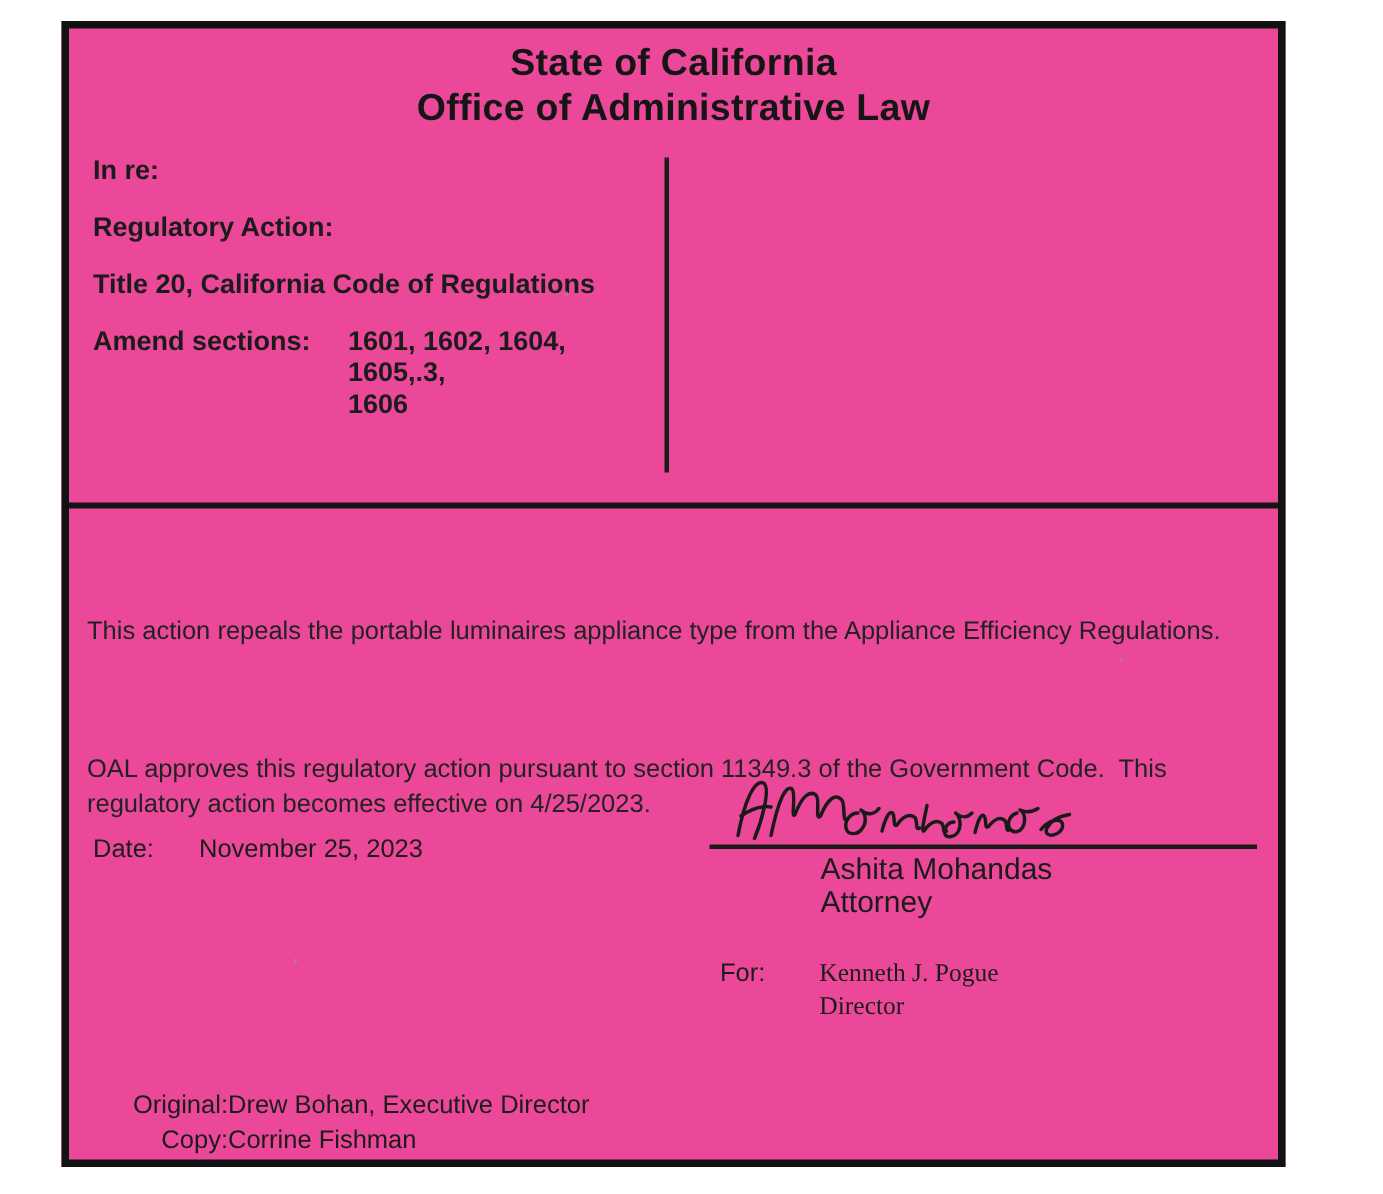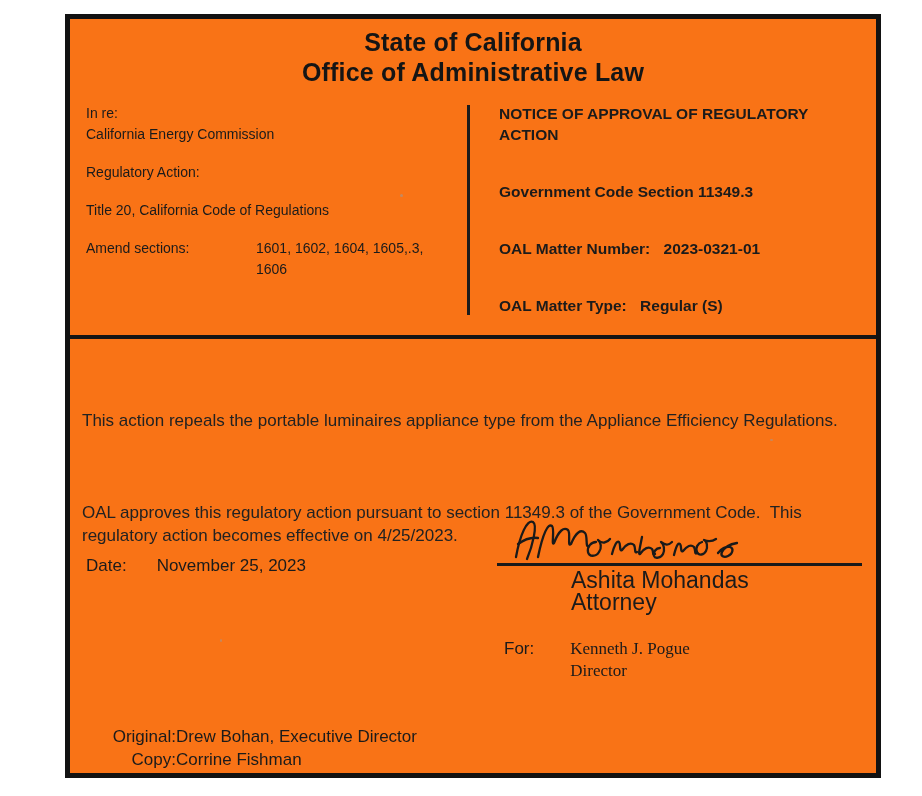"State of California" .doc-border { background: #f97316 -> #ec4899; margin-left: 24px -> none }
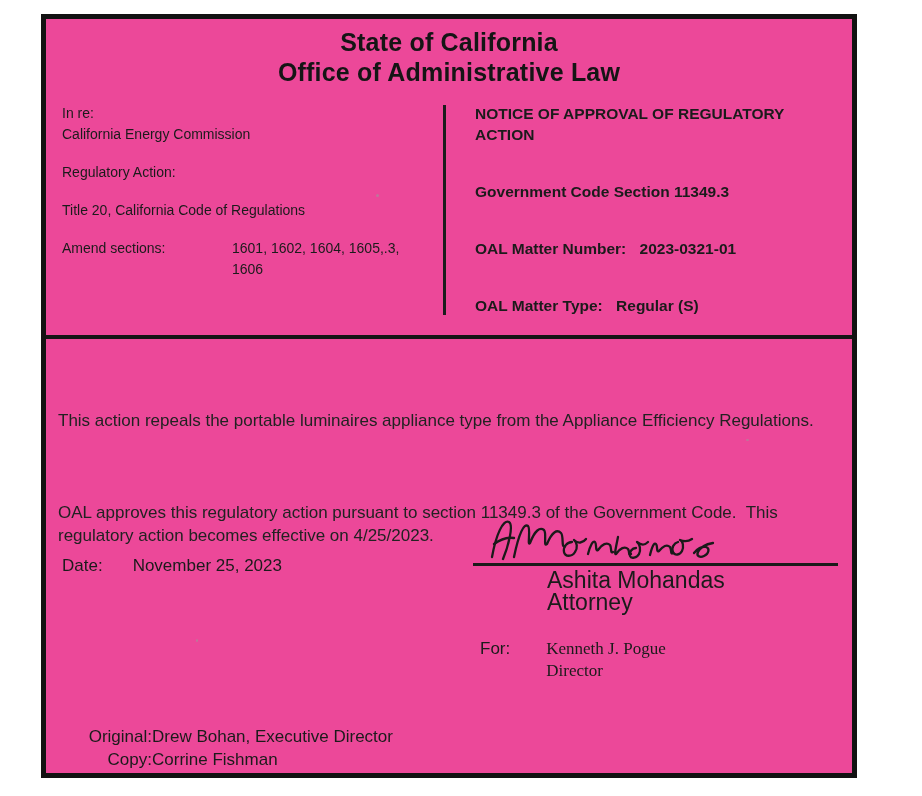"In re:" .left-col { font-size: 14px -> 18px; font-weight: normal -> bold }
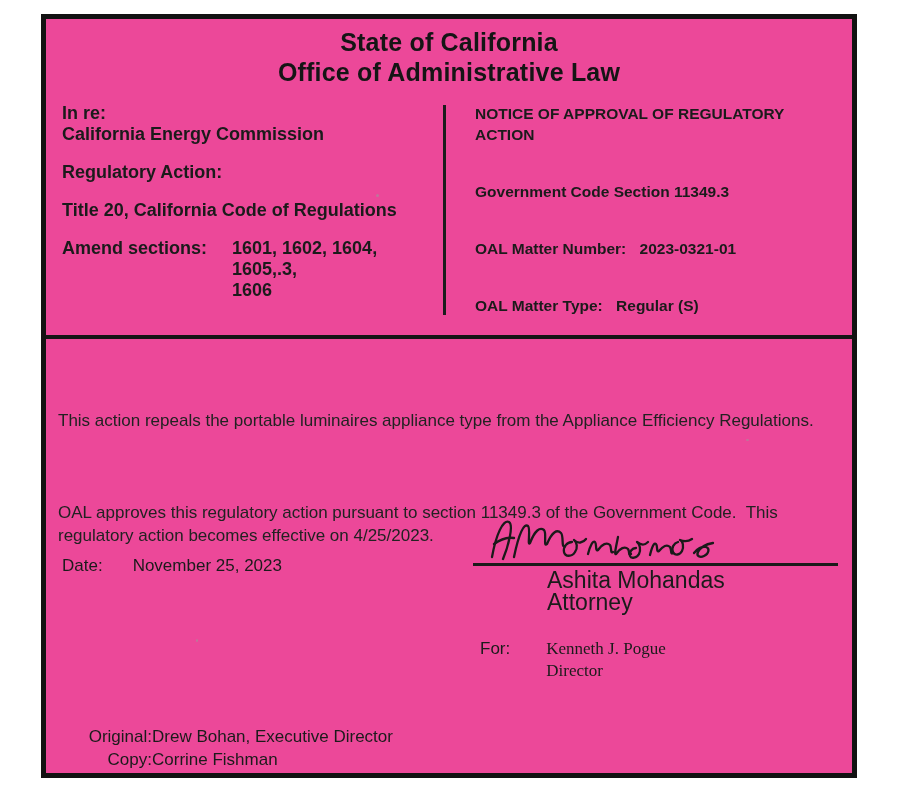"NOTICE OF APPROVAL OF REGULATORY" div.right-col { html: <div> <div>NOTICE OF APPROVAL OF REGULATORY ACTION</div> <div>Government Code Section 11349.3</div> <div> <span>OAL Matter Number:</span> <span>2023-0321-01</span> </div> <div> <span>OAL Matter Type:</span> <span>Regular (S)</span> </div> </div> -> none }
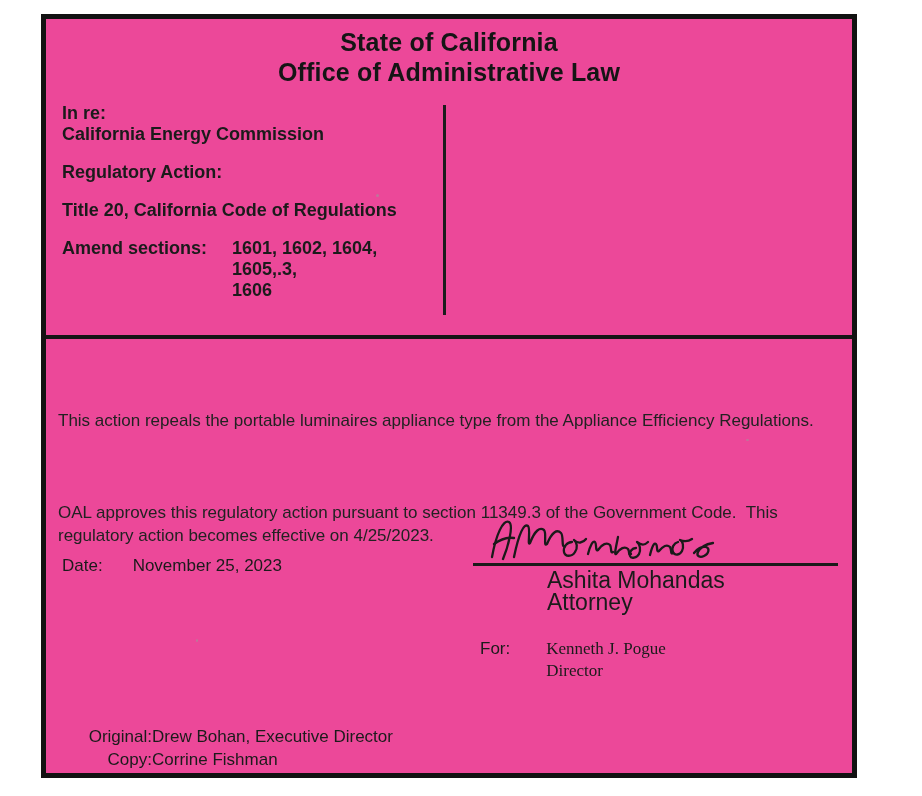"California Energy Commission" div { html: <div>California Energy Commission</div> -> none }
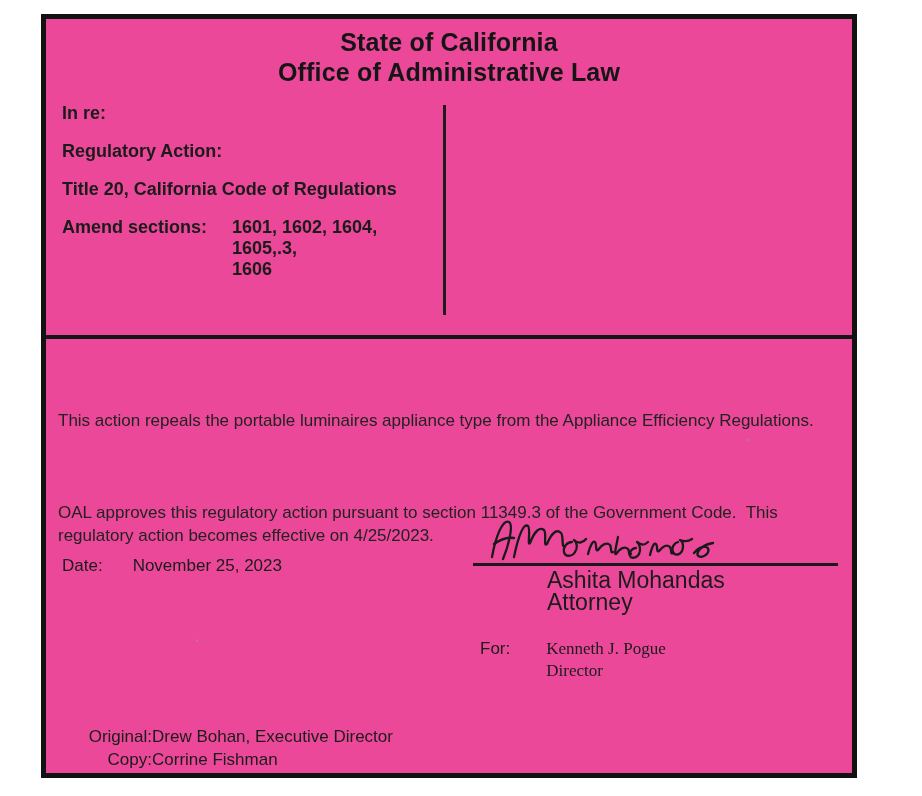"Ashita Mohandas" .signer-block { font-size: 23px -> 20px }
